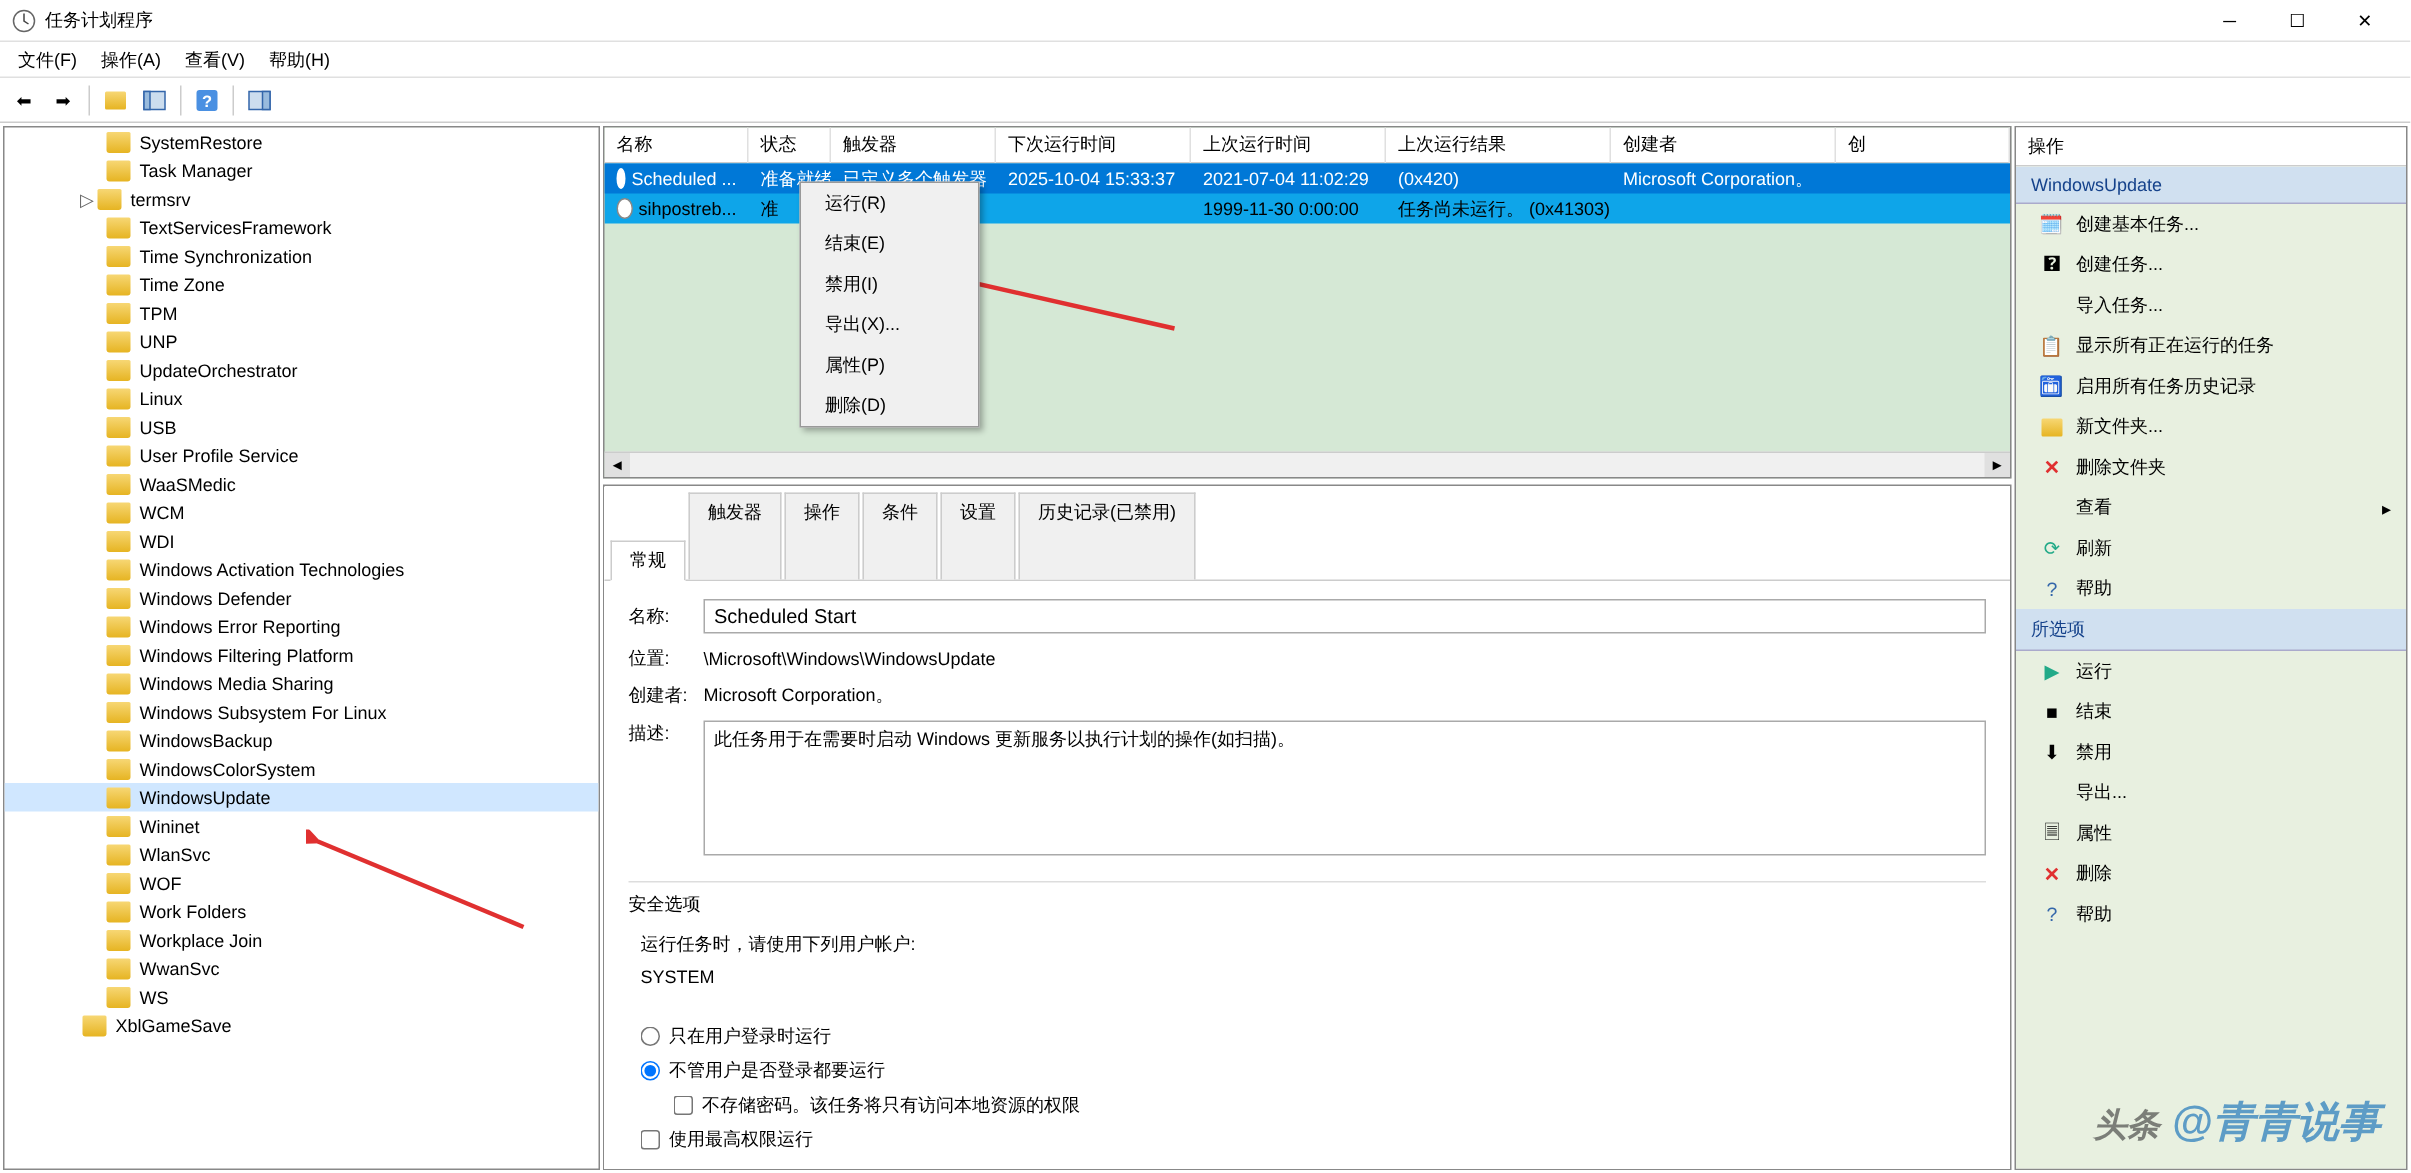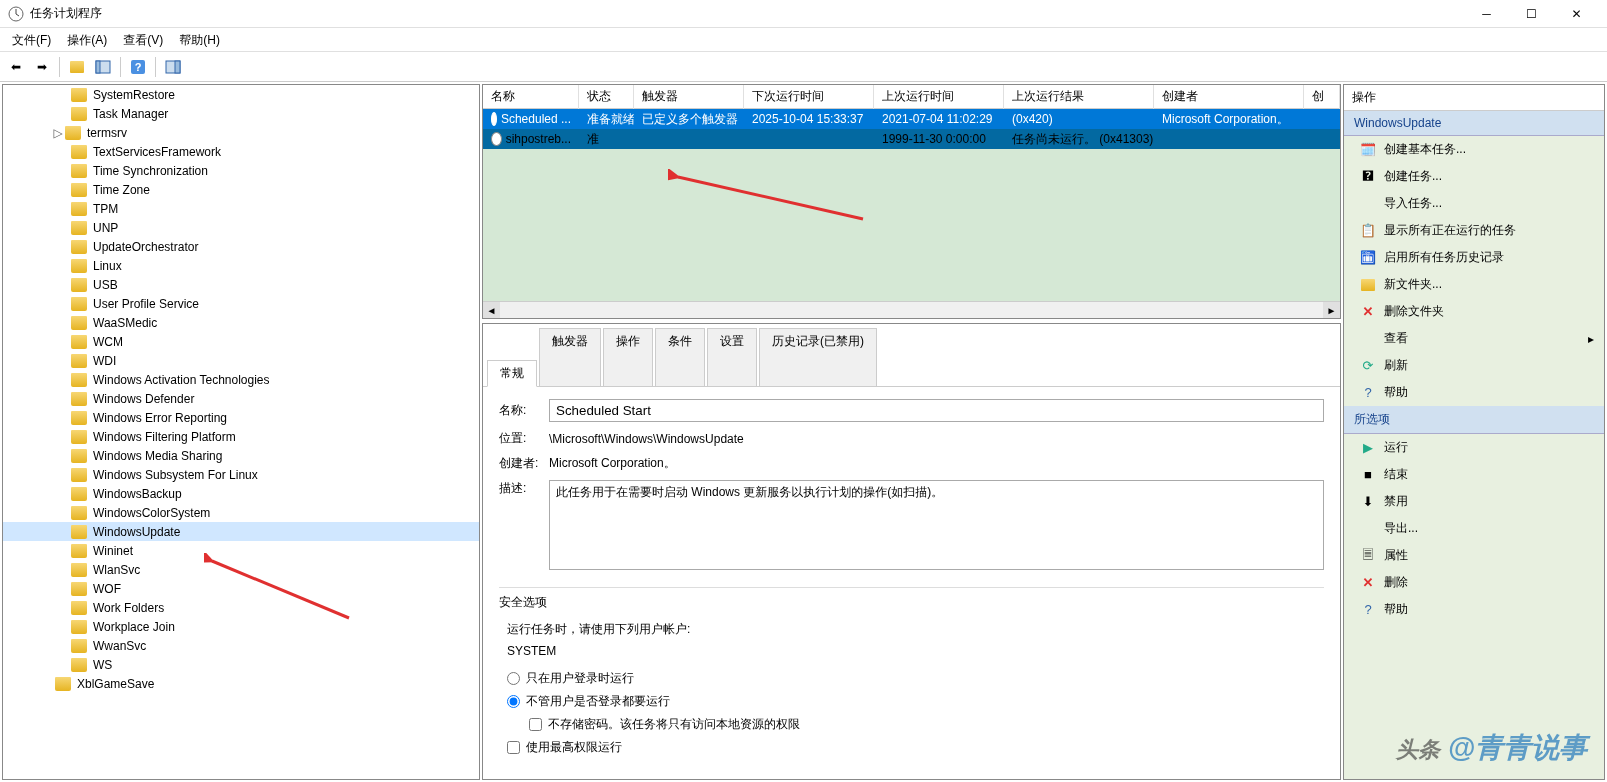"SystemRestore" .tree-panel { width: 478px -> 398px }
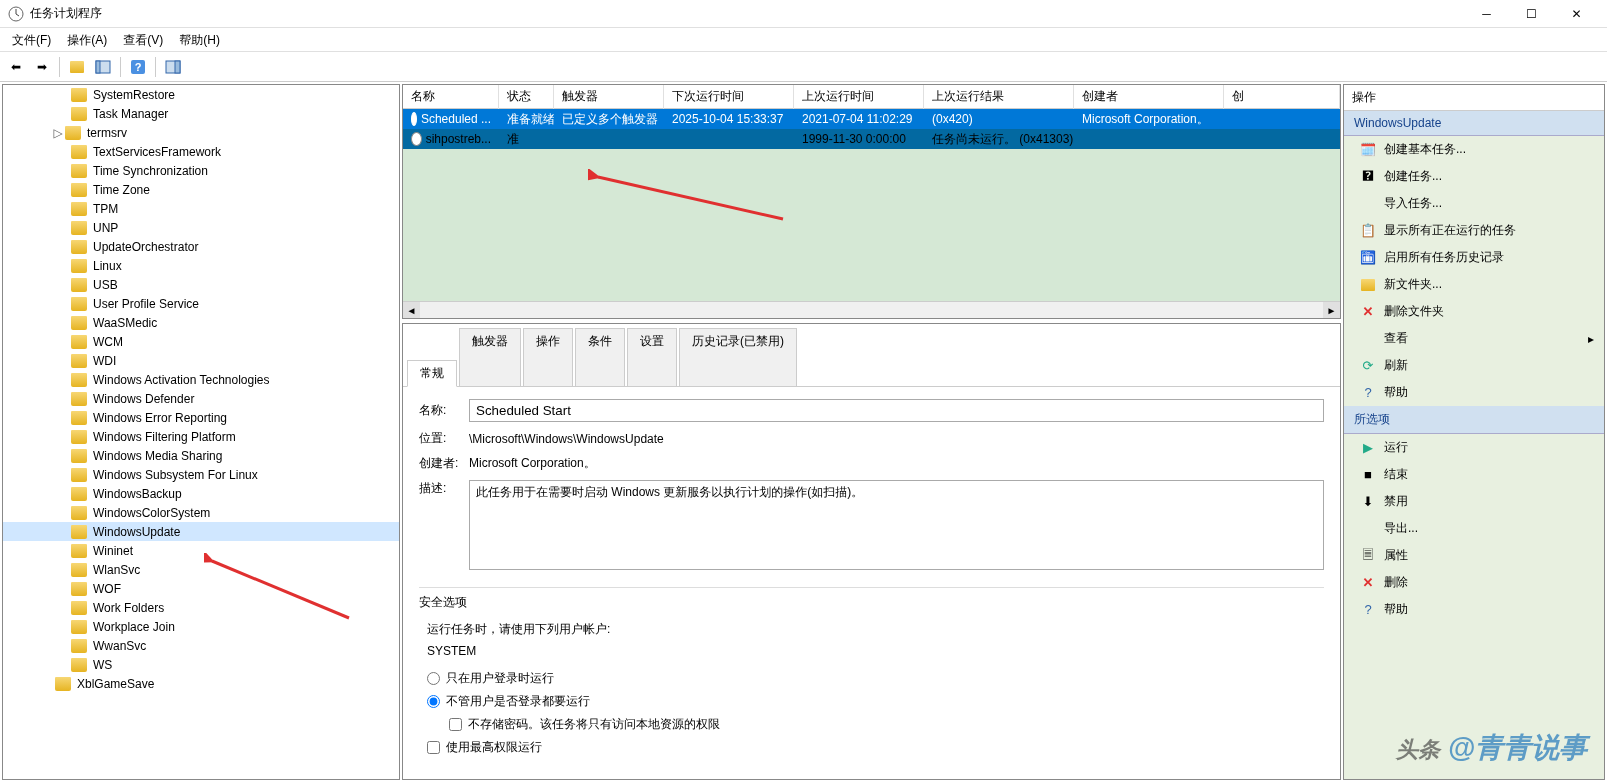"Scheduled ..." .tasklist-body { background: #0369a1 -> #0ea5e9 }
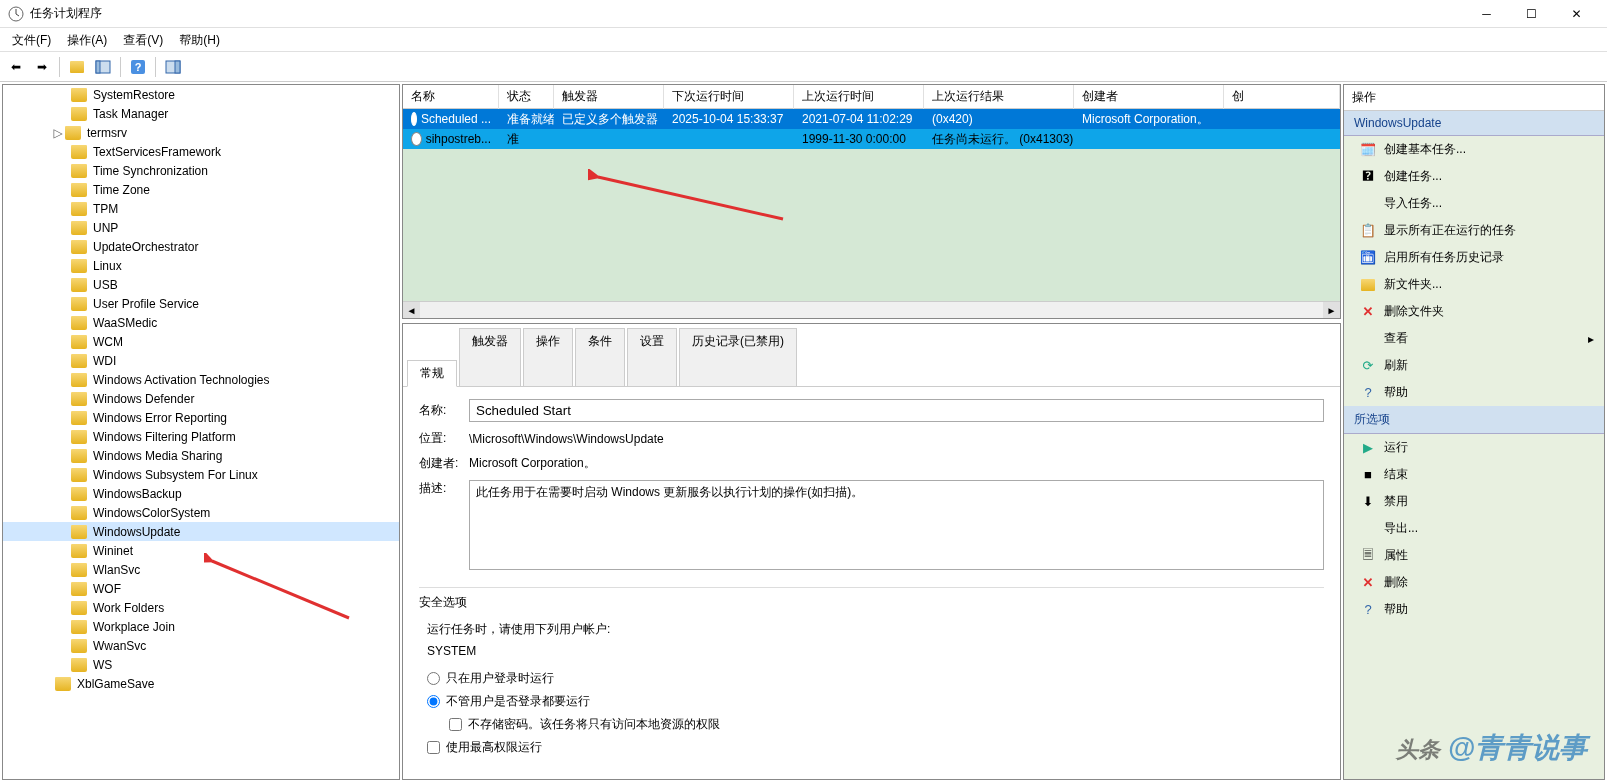"运行(R)" div.context-menu { html: none -> <div> <div>运行(R)</div> <div>结束(E)</div> <div>禁用(I)</div> <div>导出(X)...</div> <div>属性(P)</div> <div>删除(D)</div> </div> }
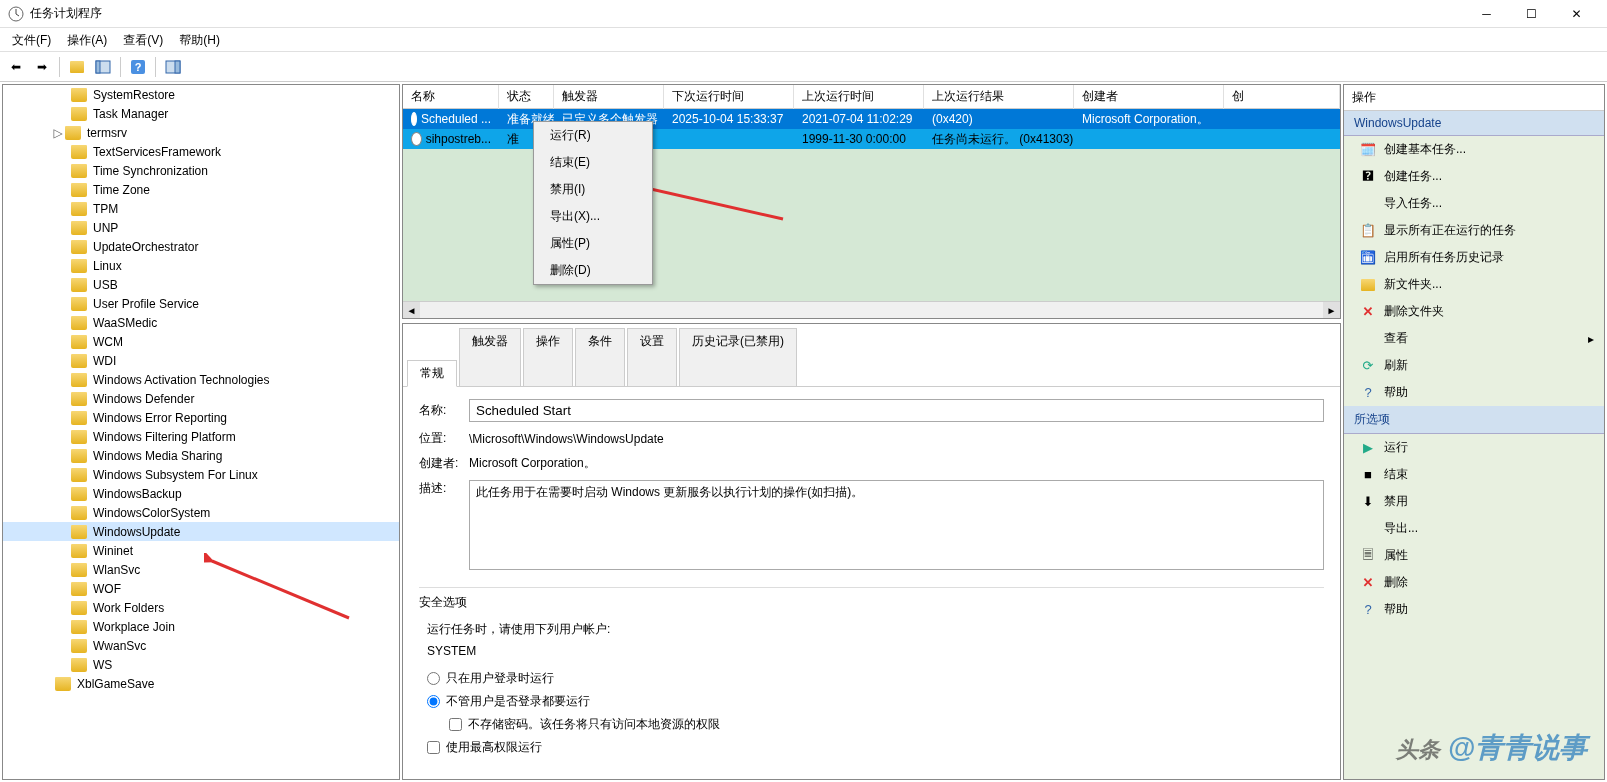"SYSTEM" div { margin: 4px 0 12px 8px -> 4px 0 24px 8px }
